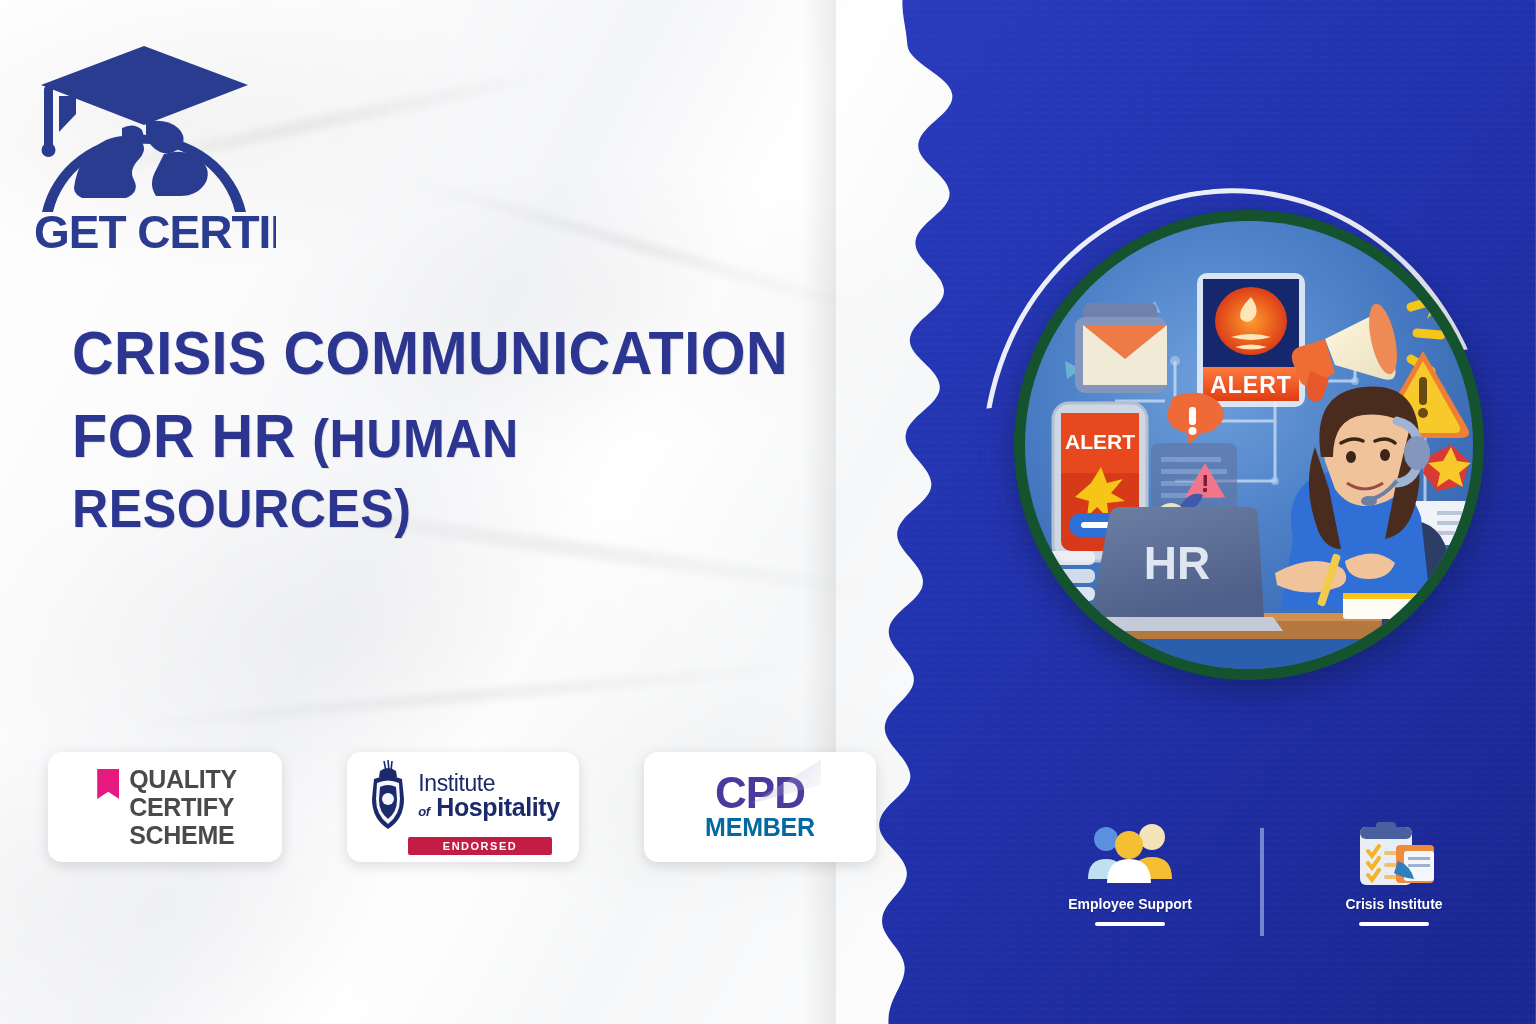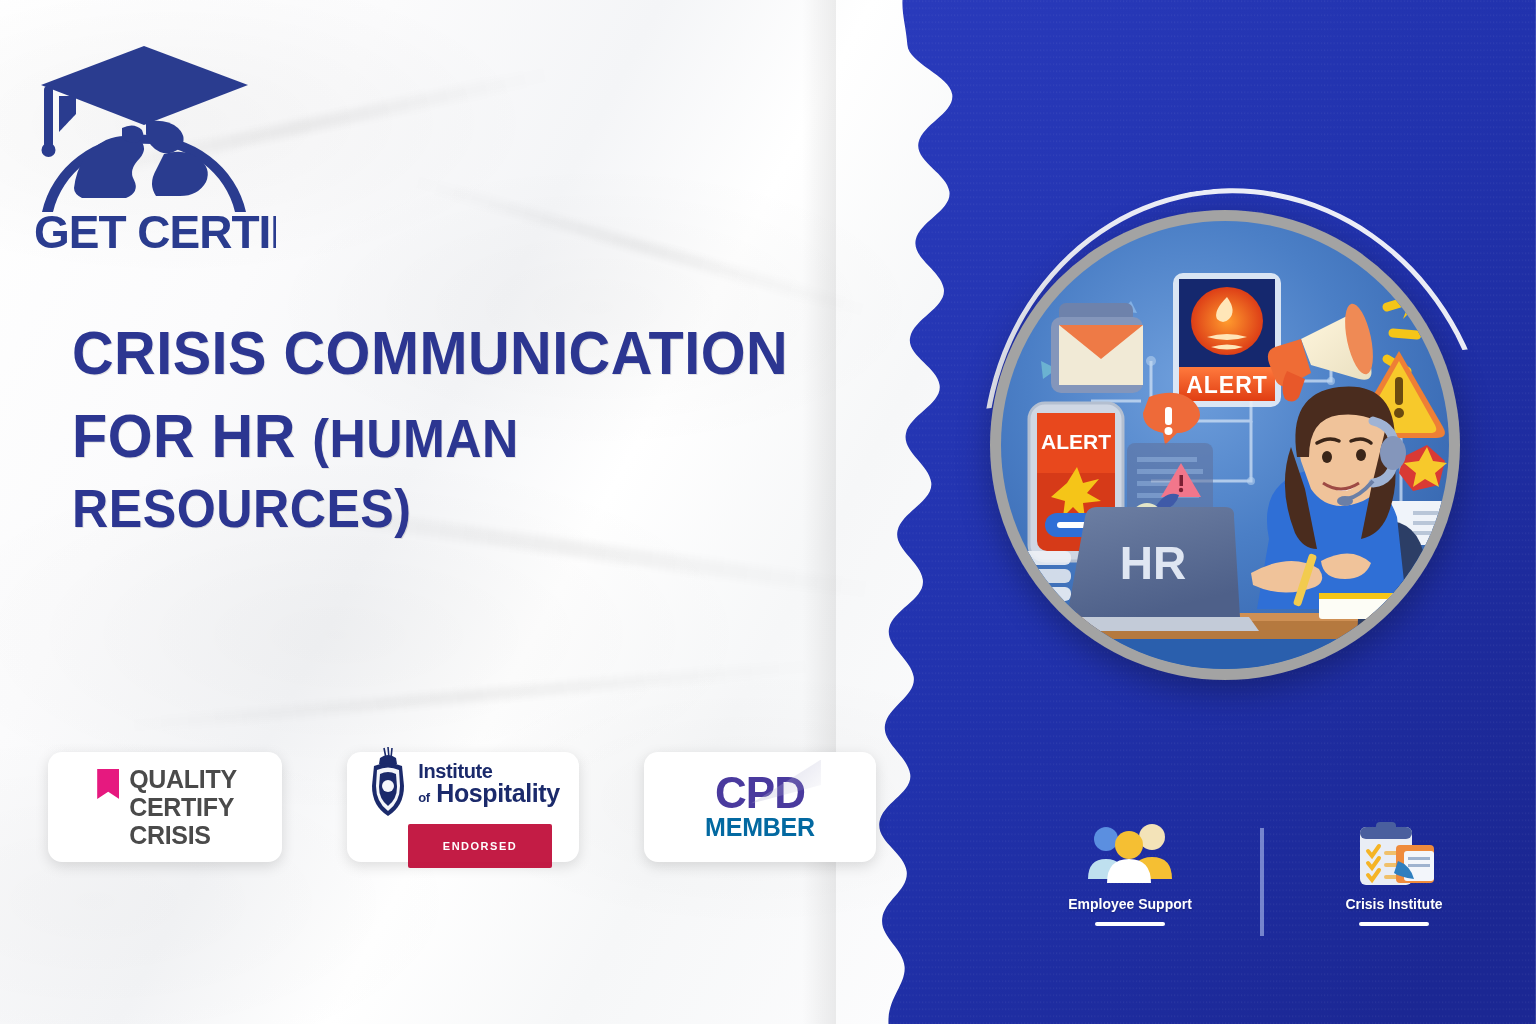"ALERT" .hero-ring { background: #a3a3a3 -> #14532d; left: 2px -> 26px }
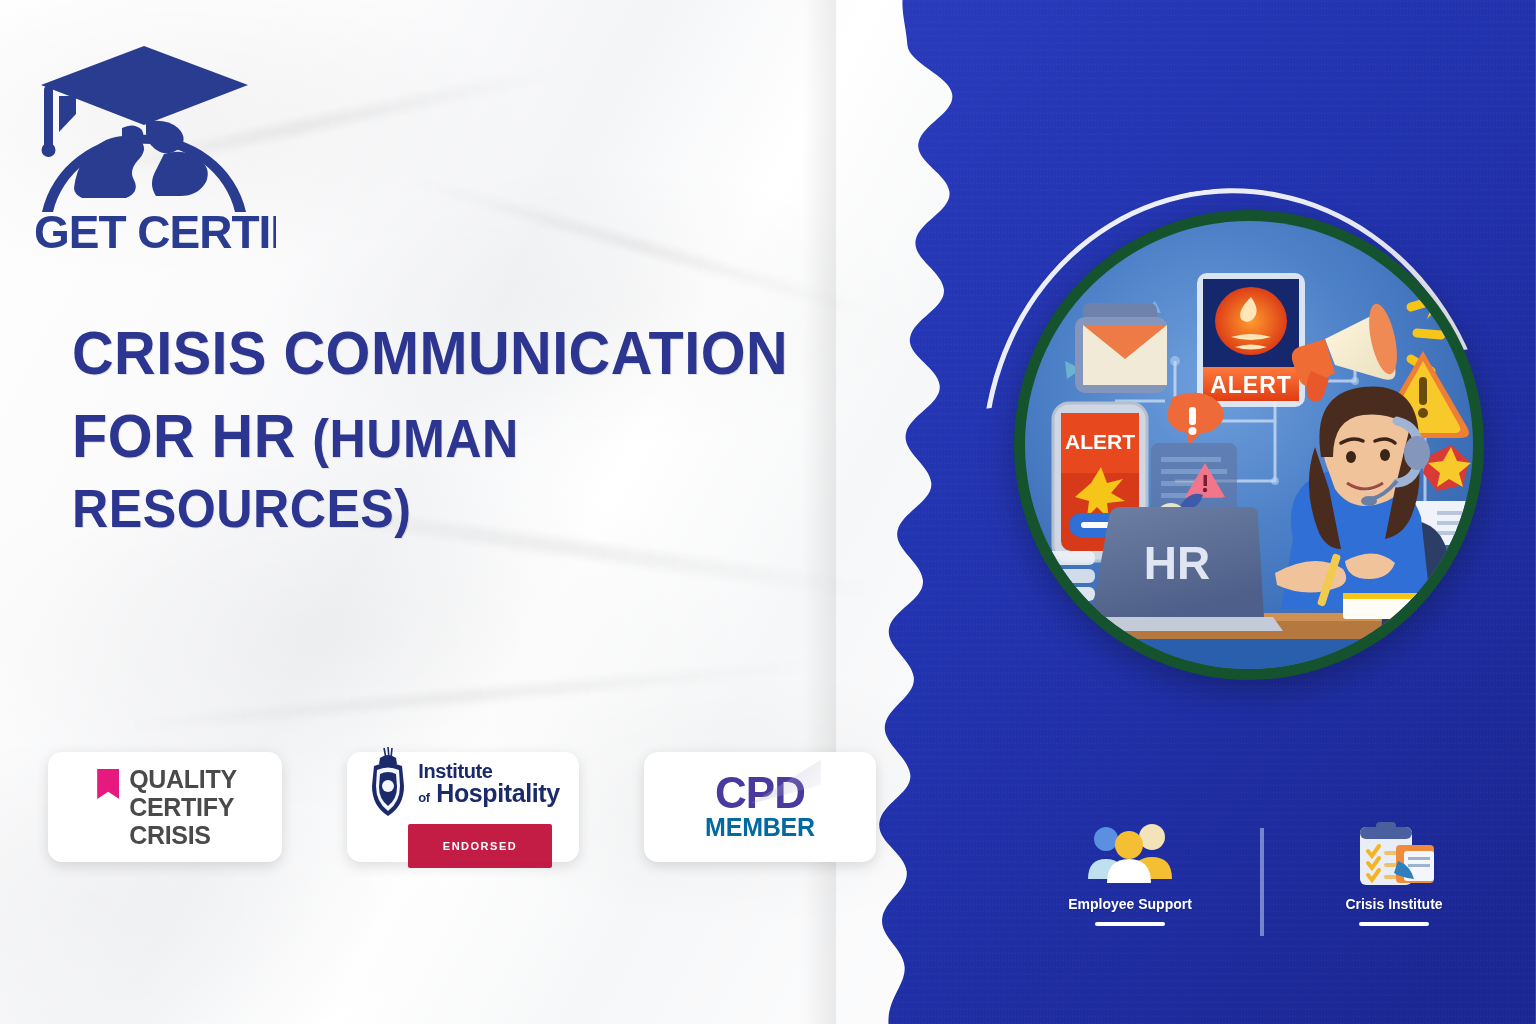"Institute" .ioh-l1 { font-size: 20px -> 23px; font-weight: bold -> normal }
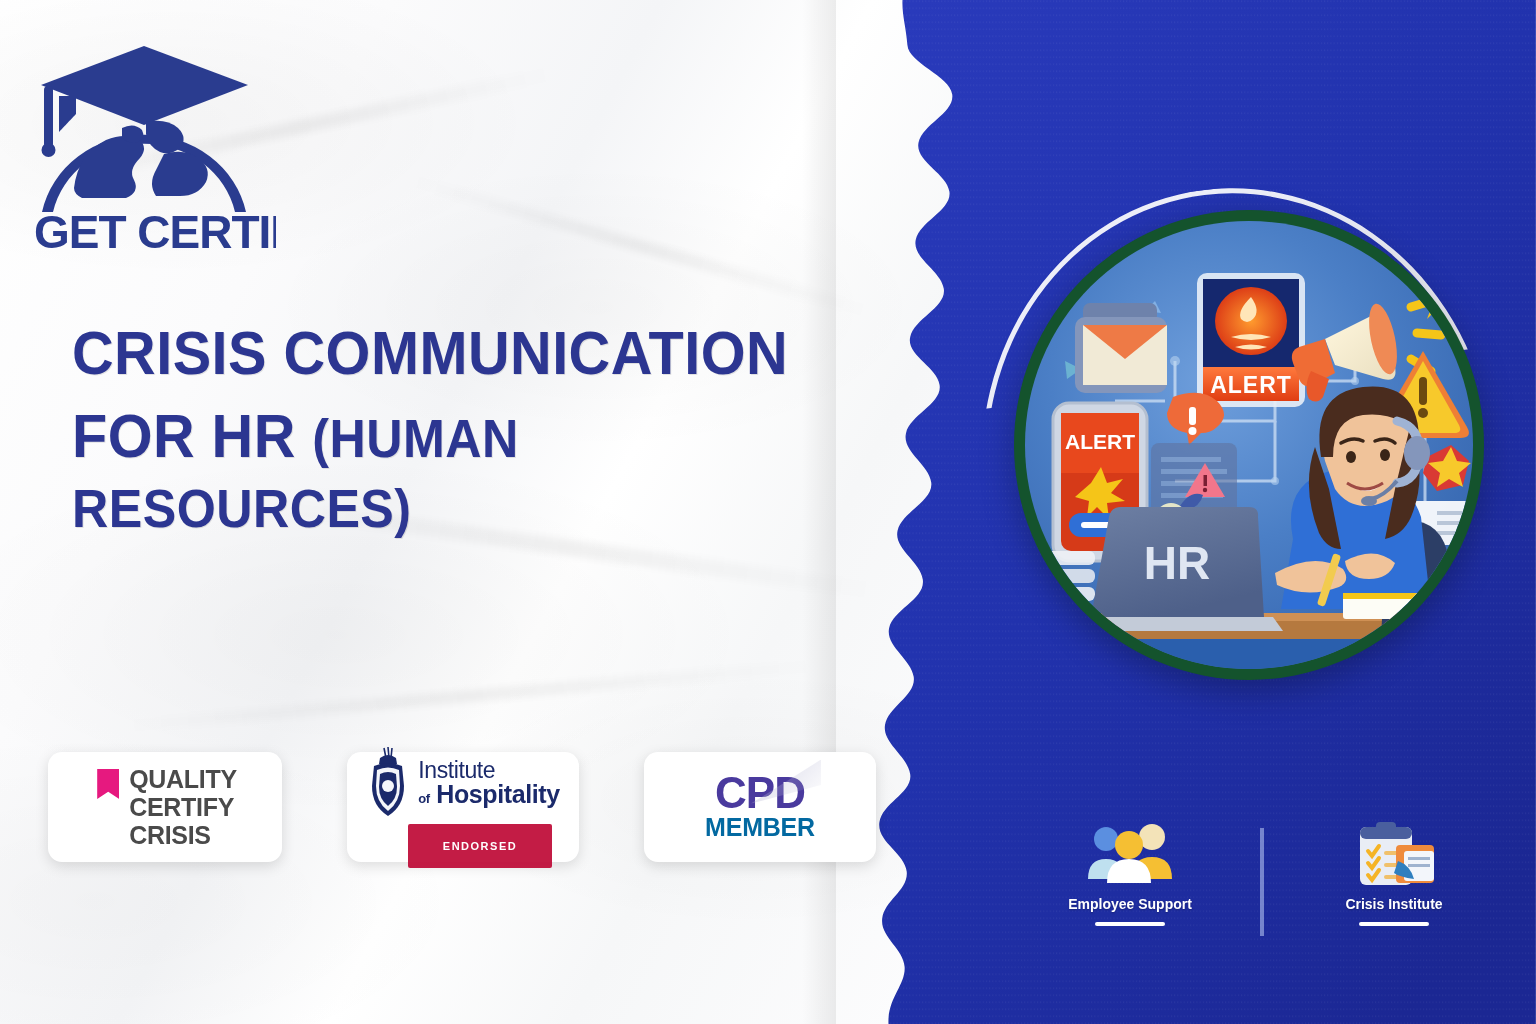"of" .ioh-of { font-style: none -> italic }
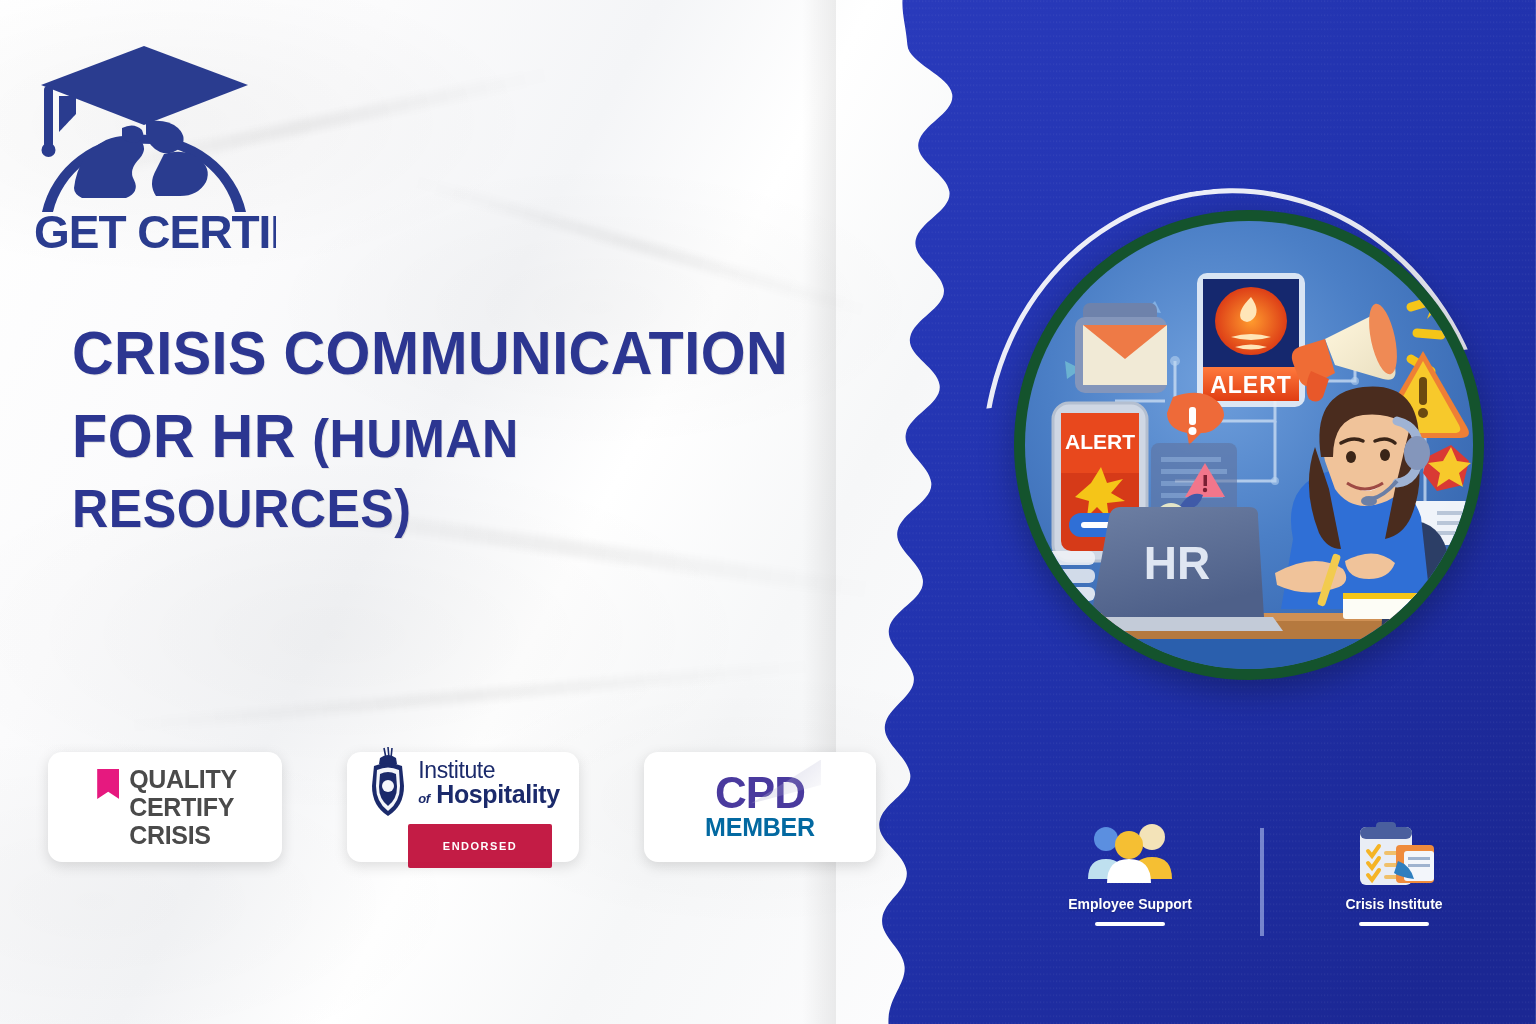"CRISIS" div { text: CRISIS -> SCHEME }
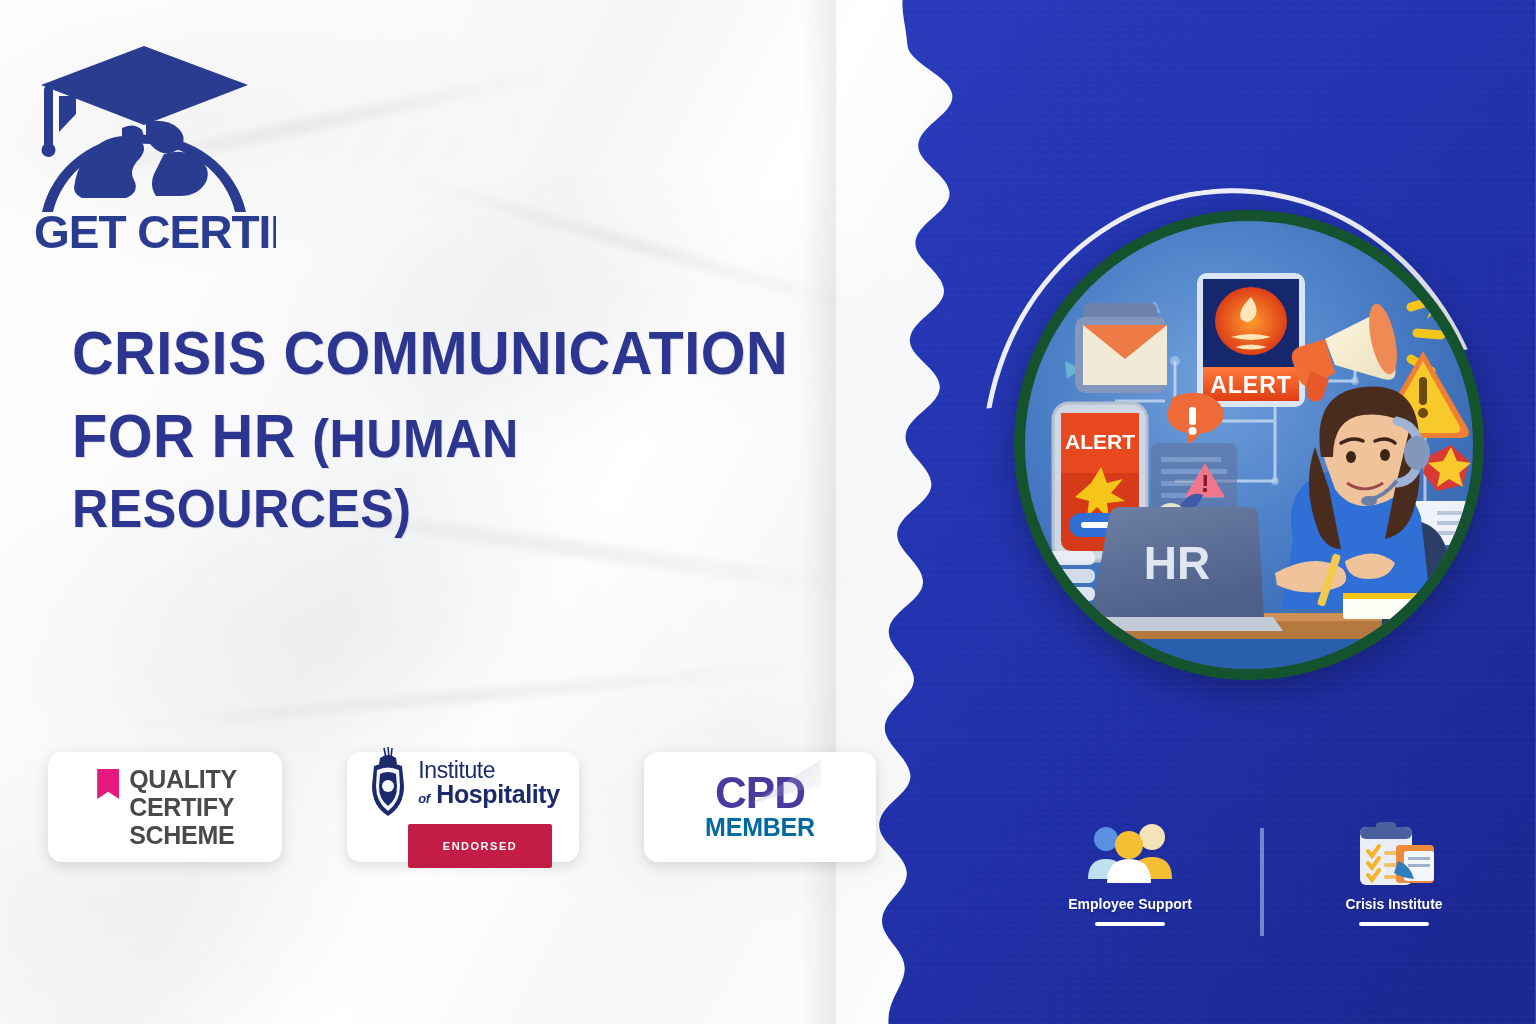"ENDORSED" .ioh-band { padding: 16px 0 -> 3px 0 }
